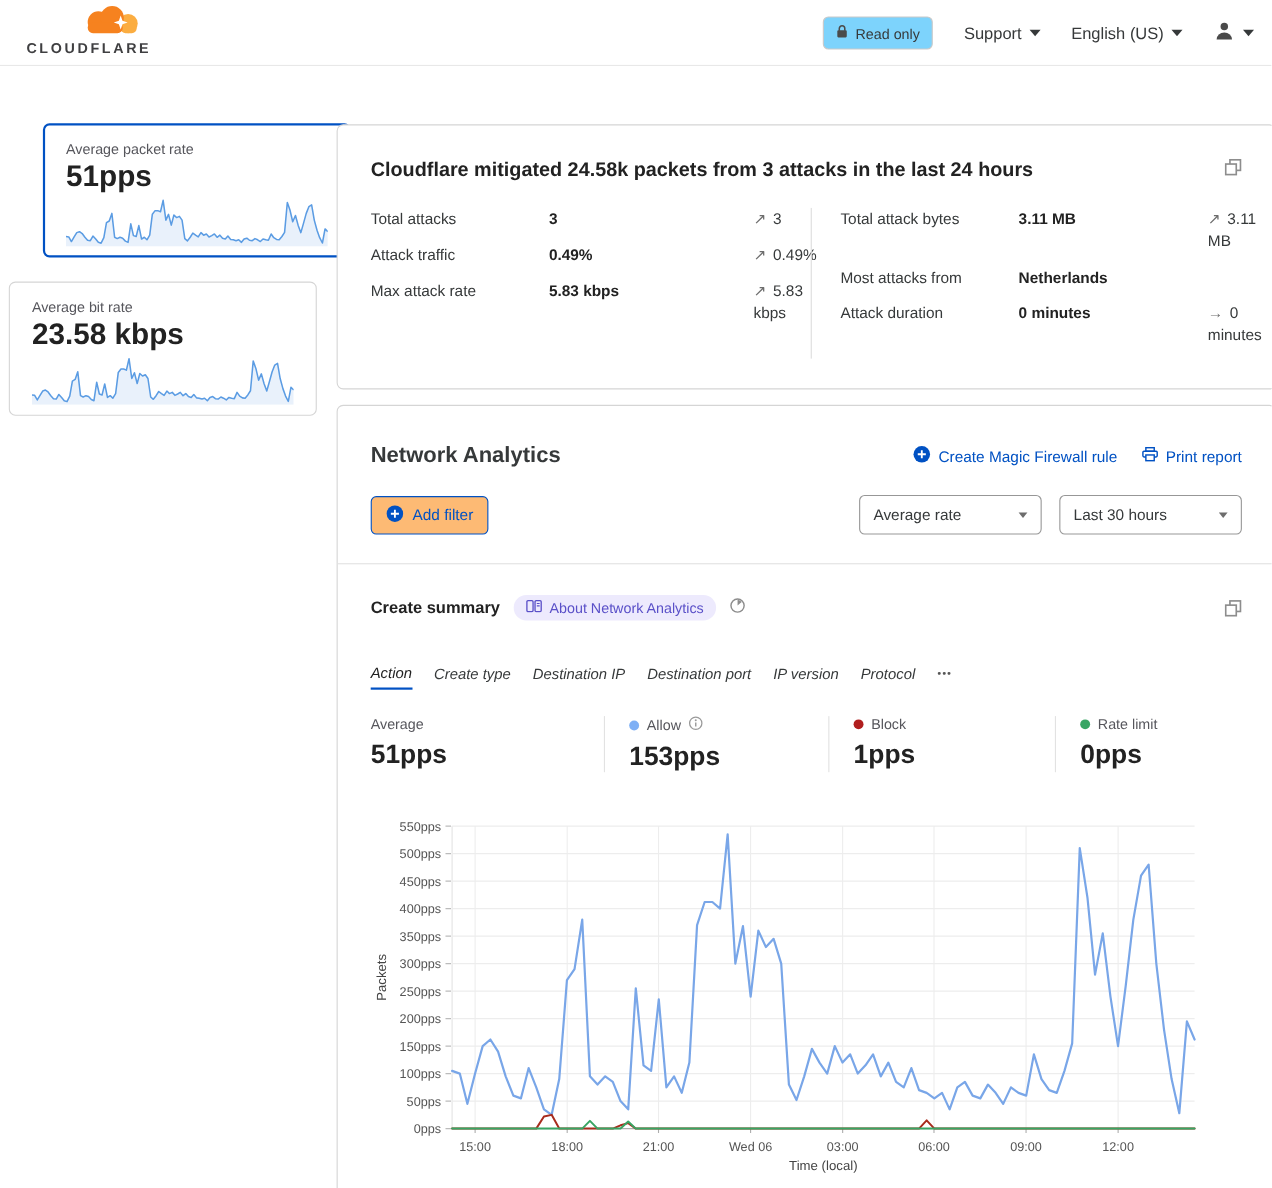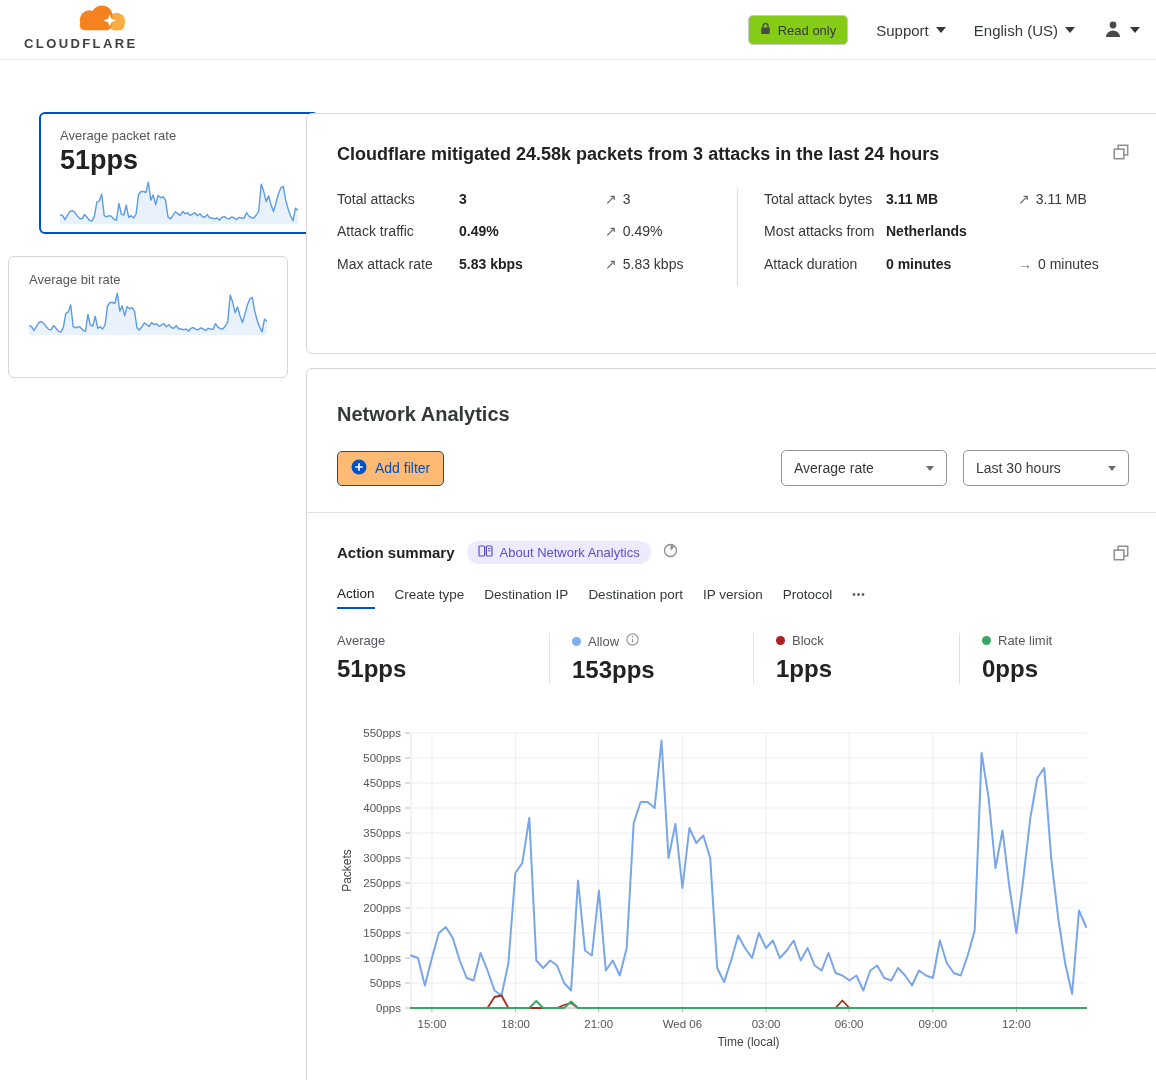"Read only" .readonly-pill { background: #84cc16 -> #7dd3fc }
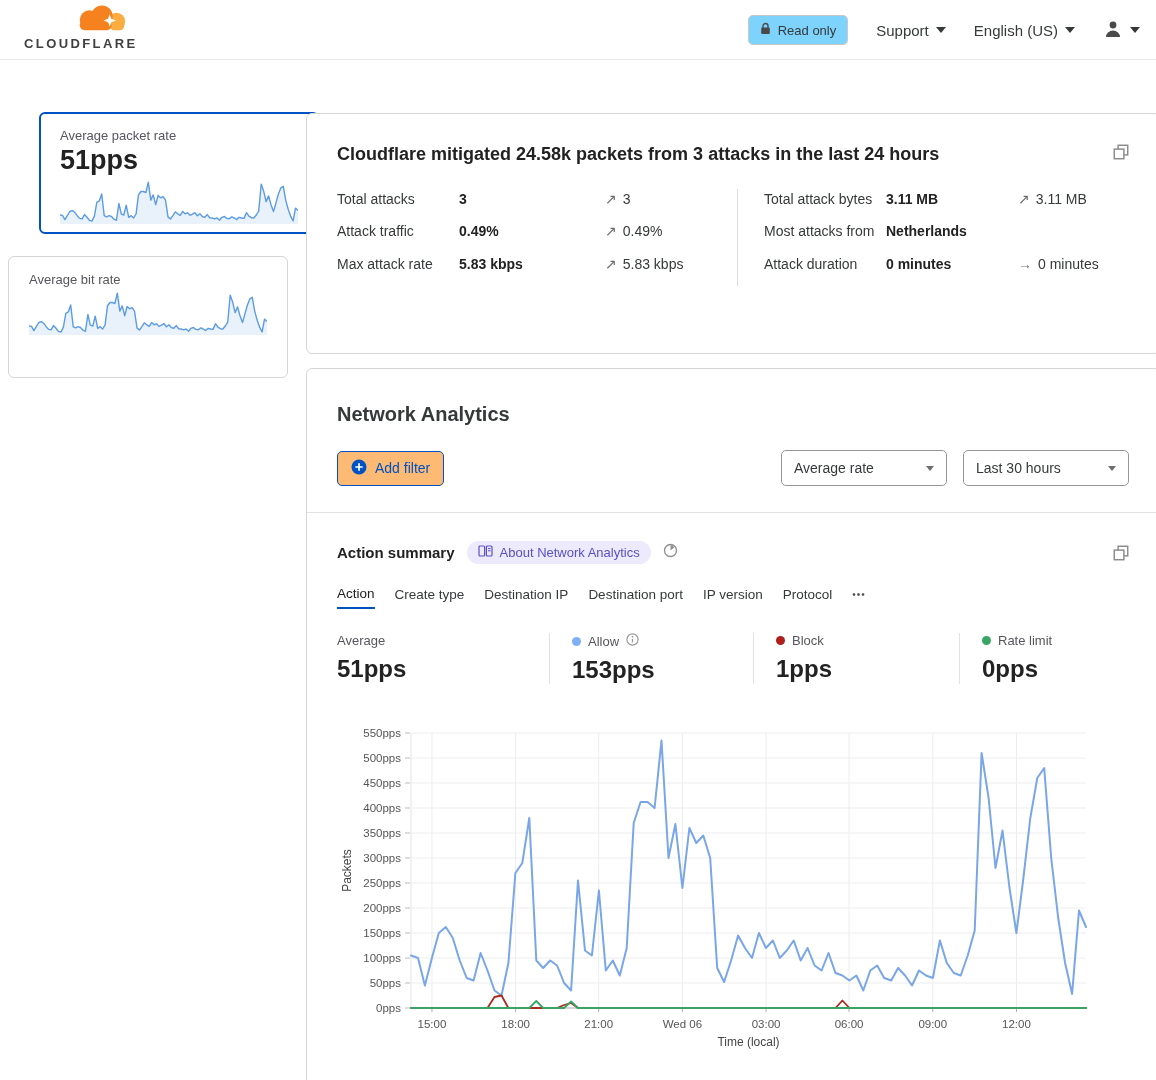"Total attacks" .stat-row { gap: none -> 40px }
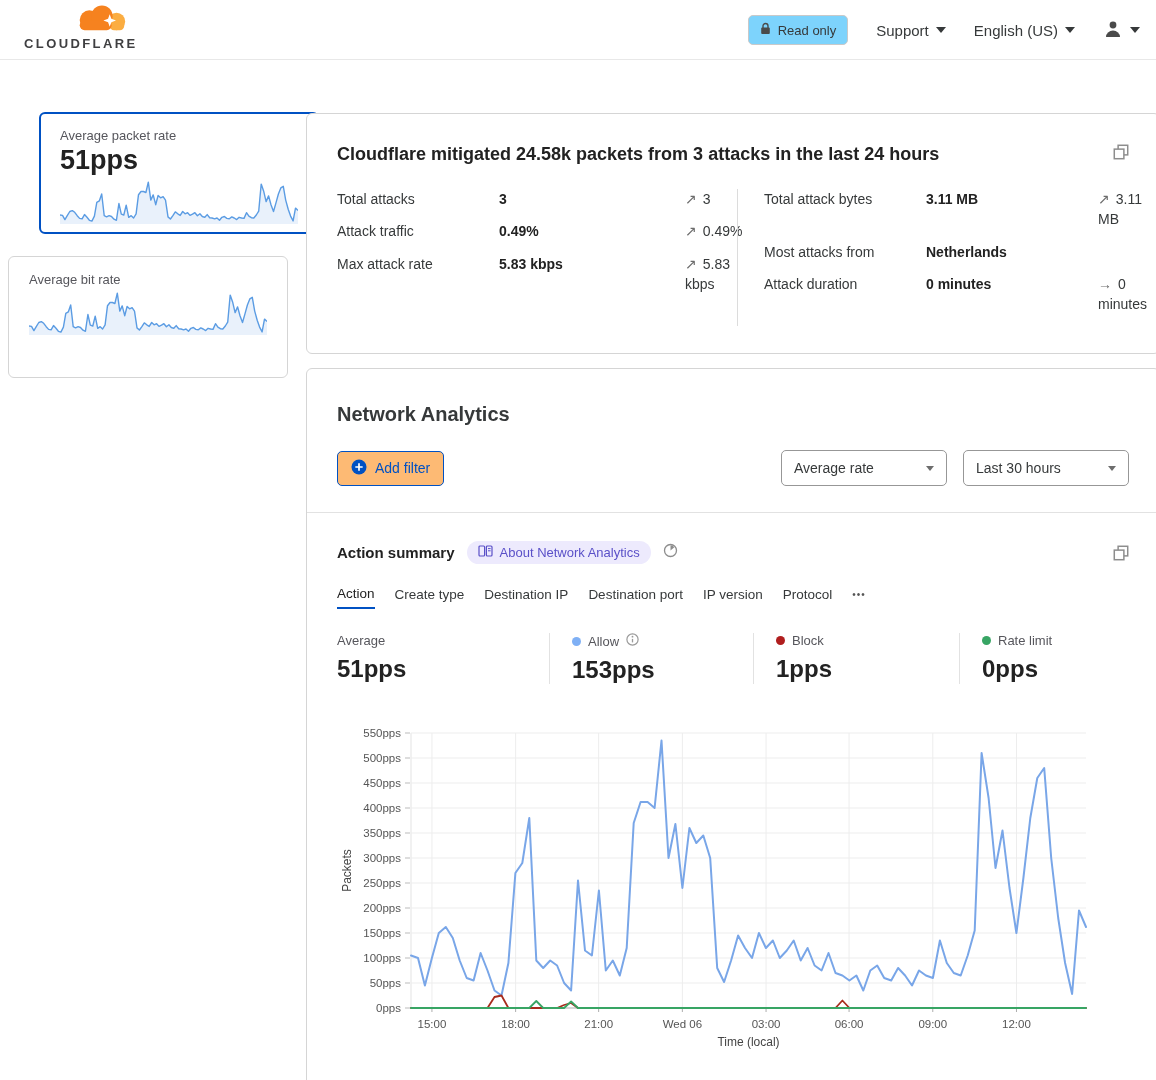"23.58 kbps" div.metric-value { html: none -> <div>23.58 kbps</div> }
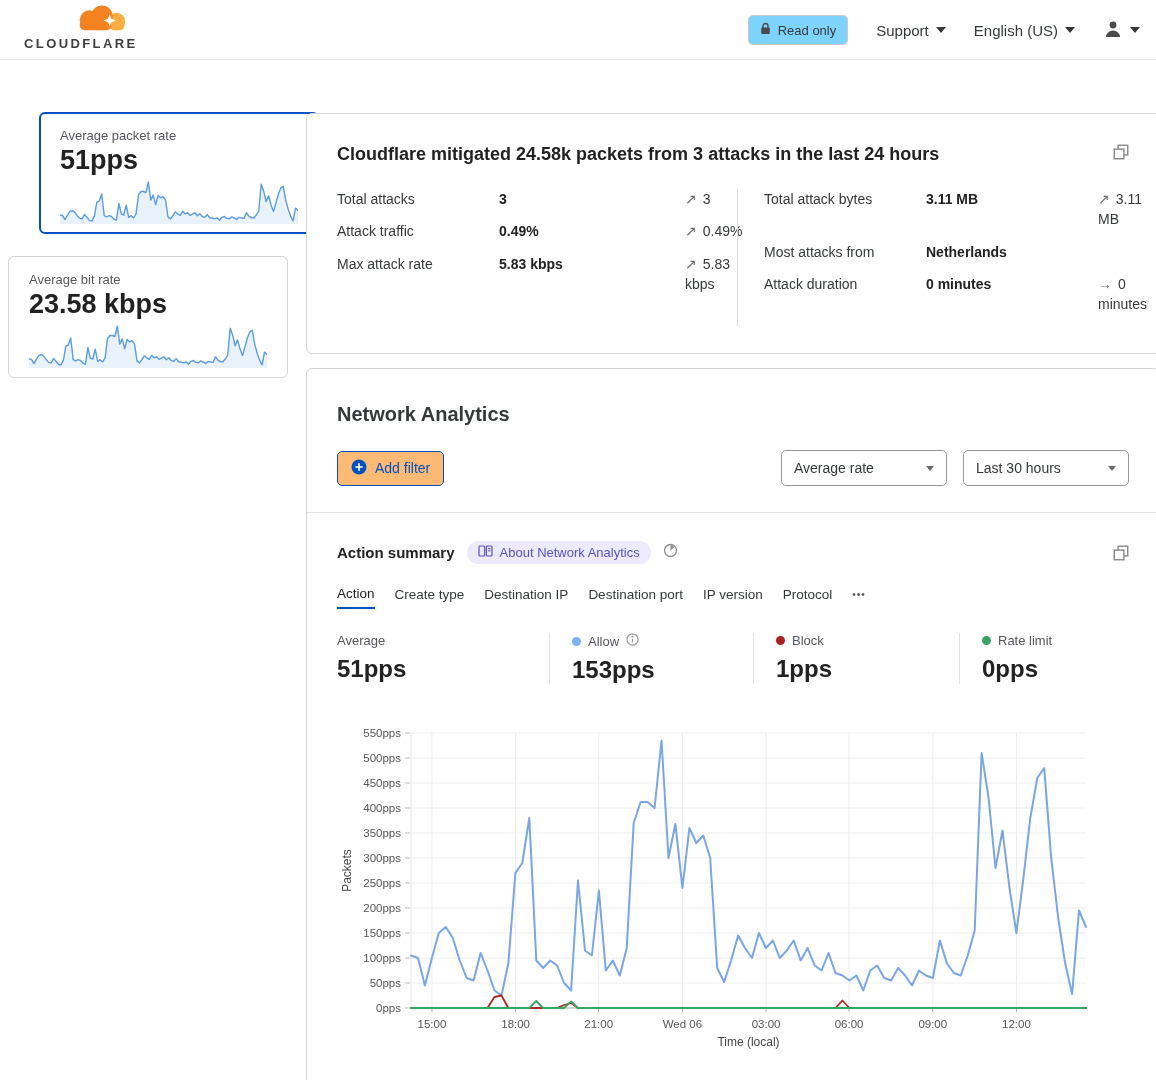"Create Magic Firewall rule" div.na-links { html: none -> <div> <div> <span> <svg> <circle></circle> <path></path> </svg> </span> <span>Create Magic Firewall rule</span> </div> <div> <span> <svg> <rect></rect> <rect></rect> <rect></rect> </svg> </span> <span>Print report</span> </div> </div> }
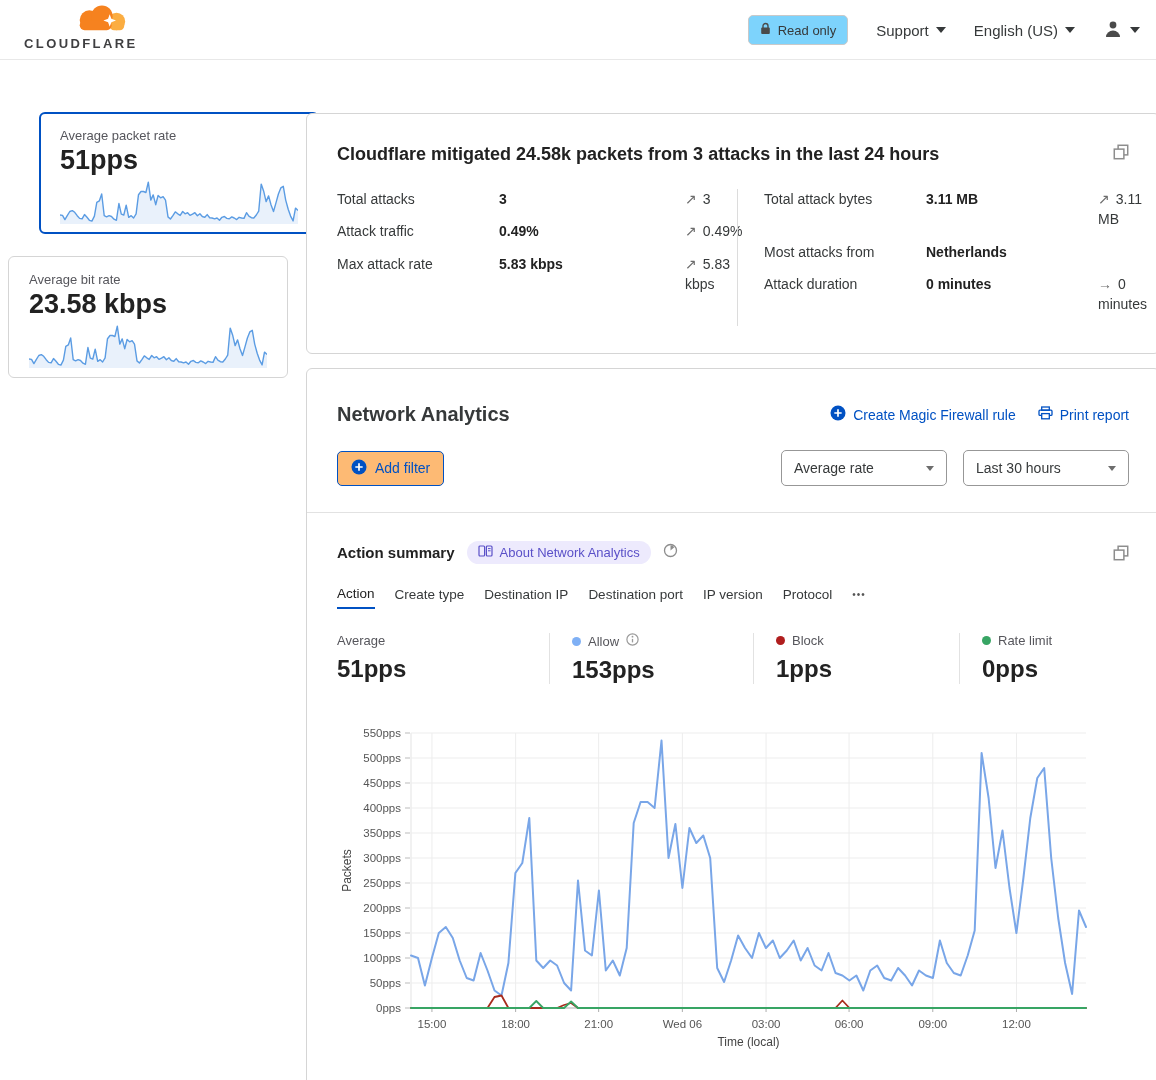"Action summary" div.packets-title { text: Action -> Create }
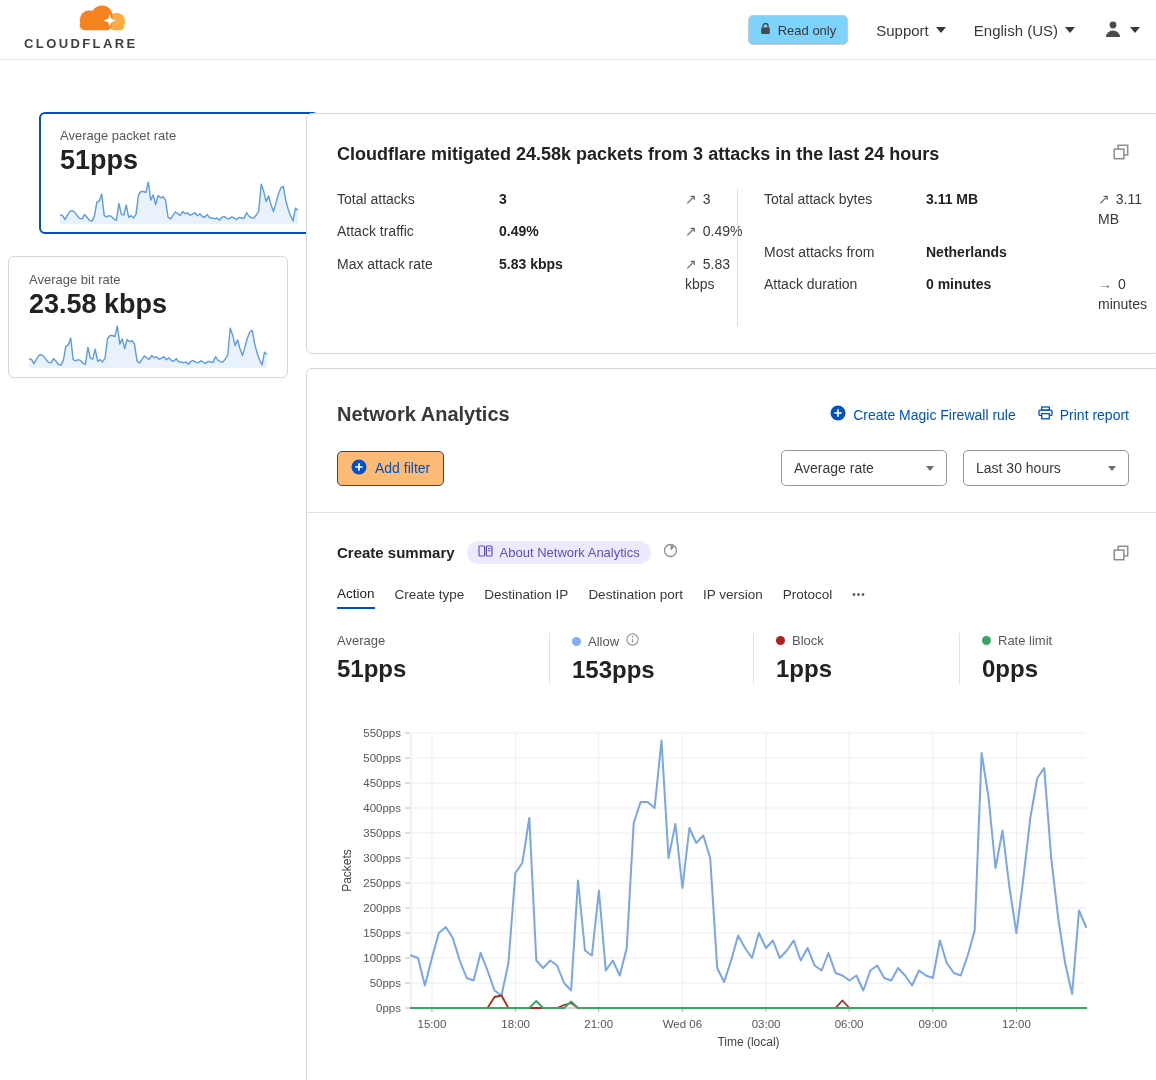"Action" .tabs { font-style: none -> italic; margin-top: 22px -> 40px }
